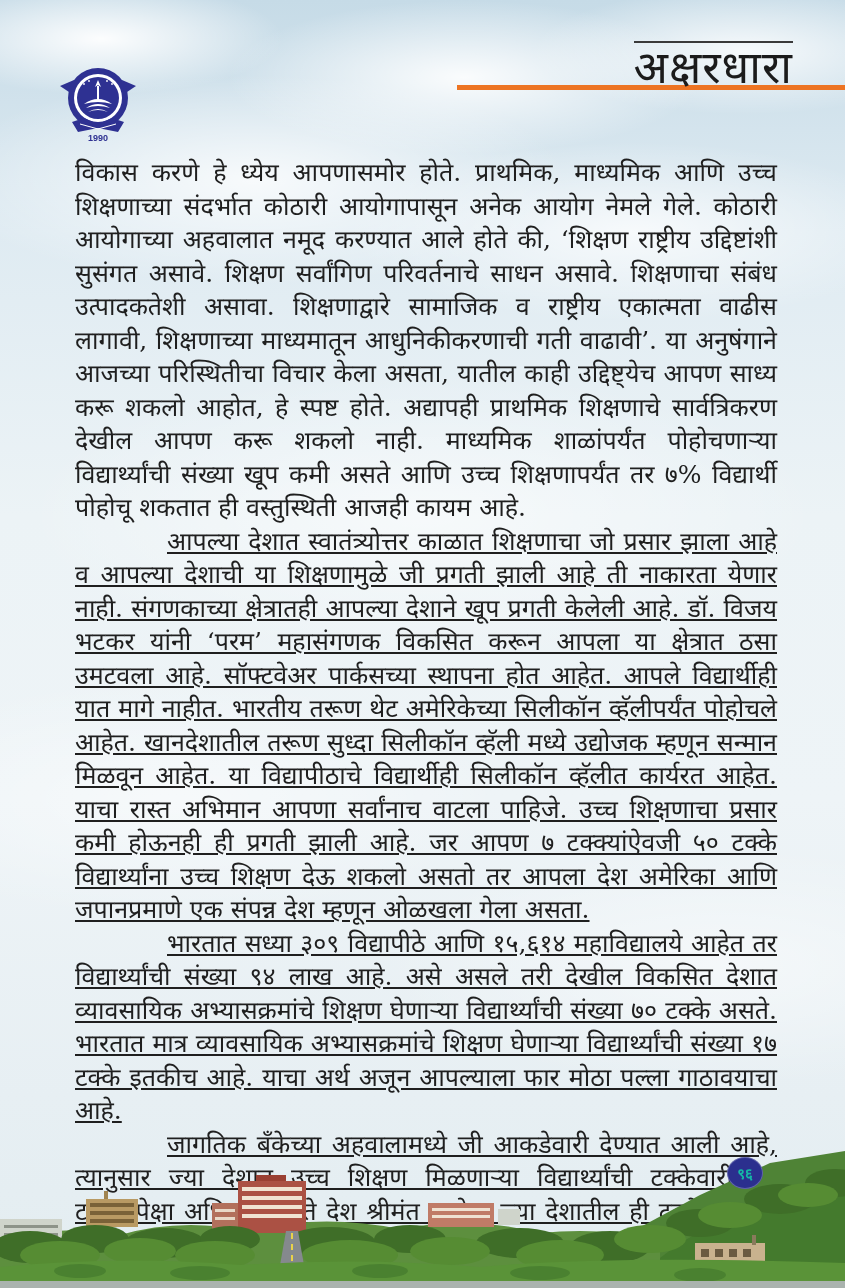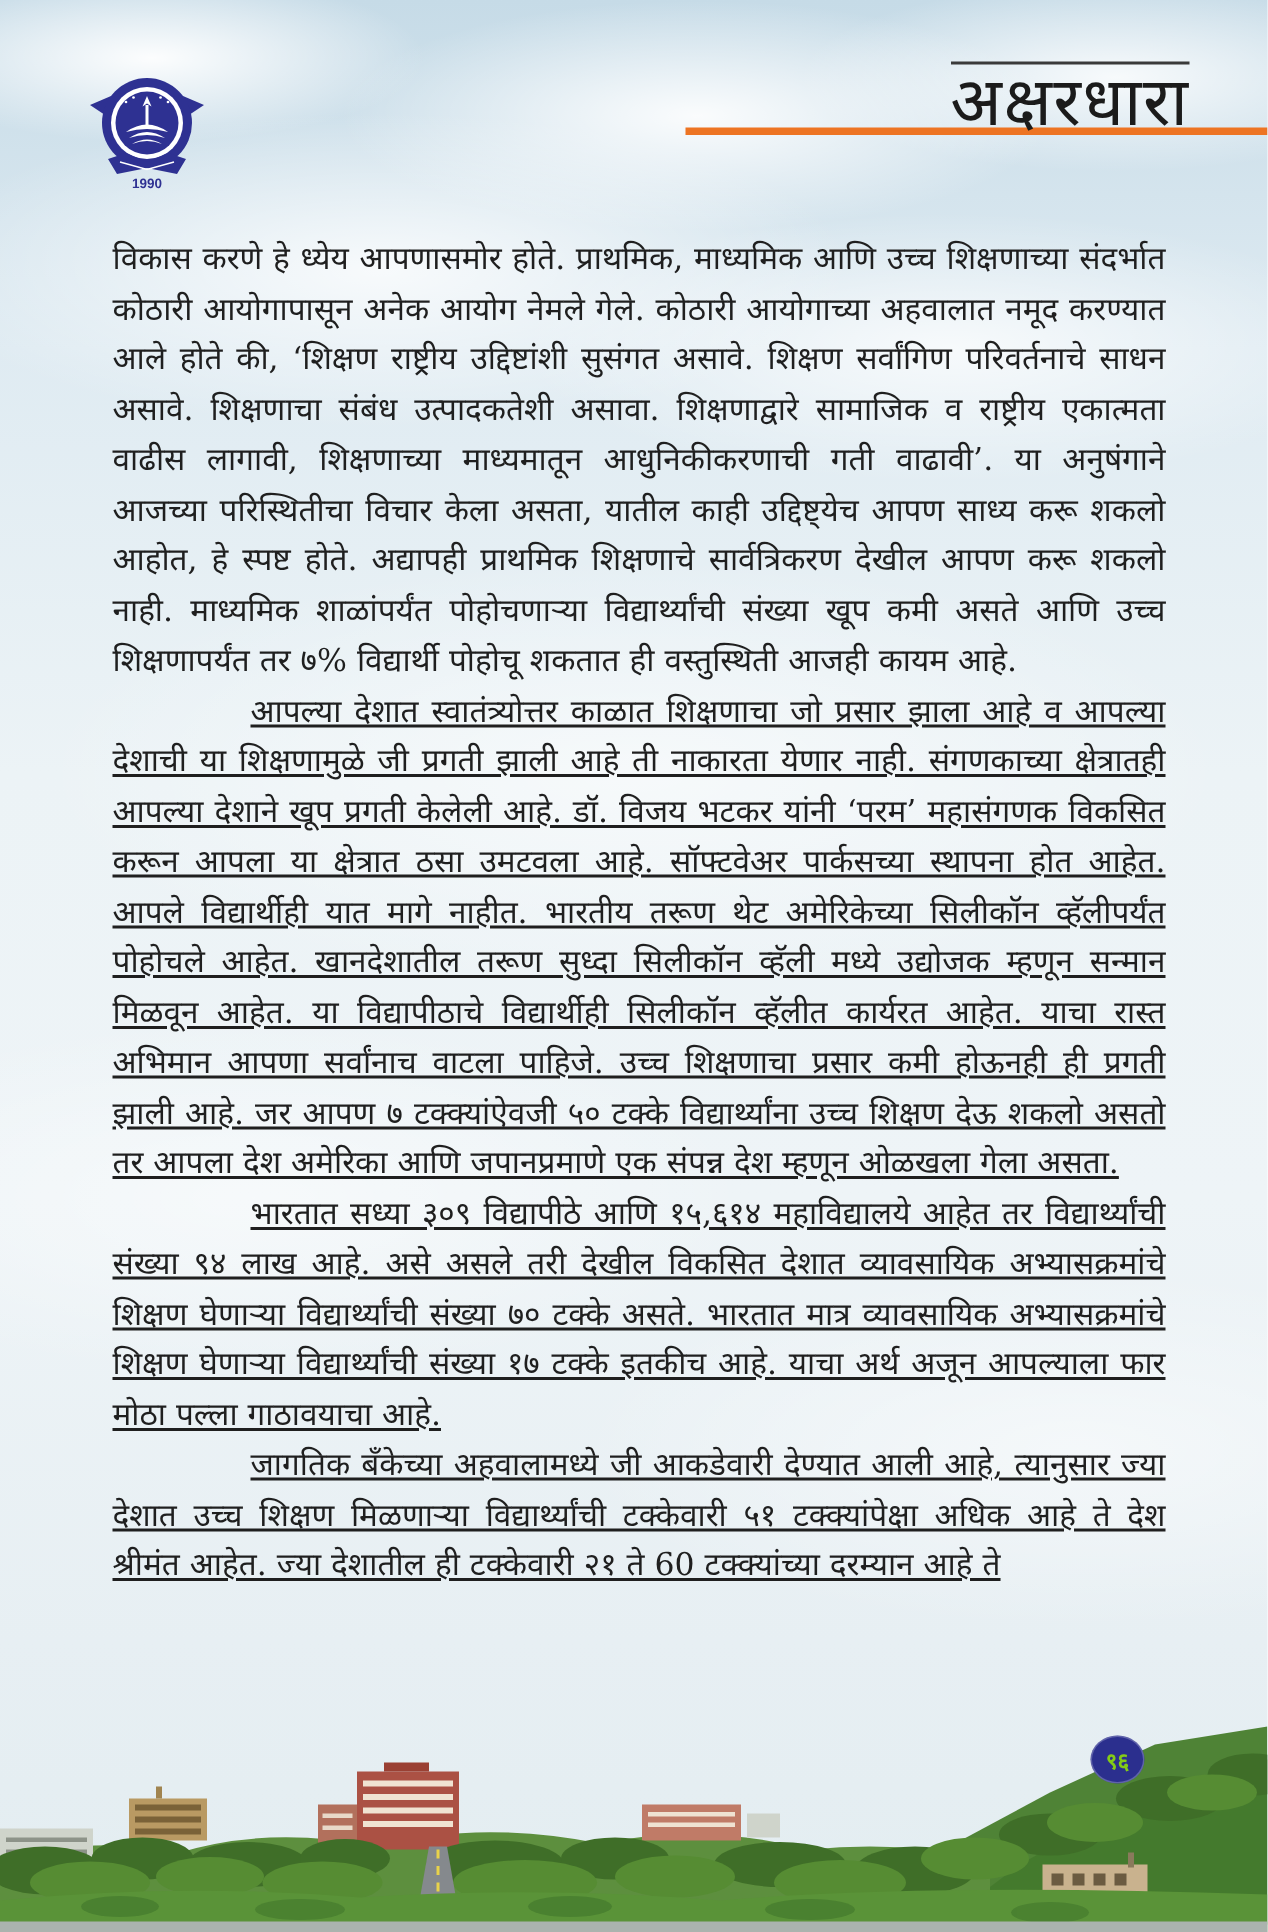"1990" .logo { top: 44px -> 60px }
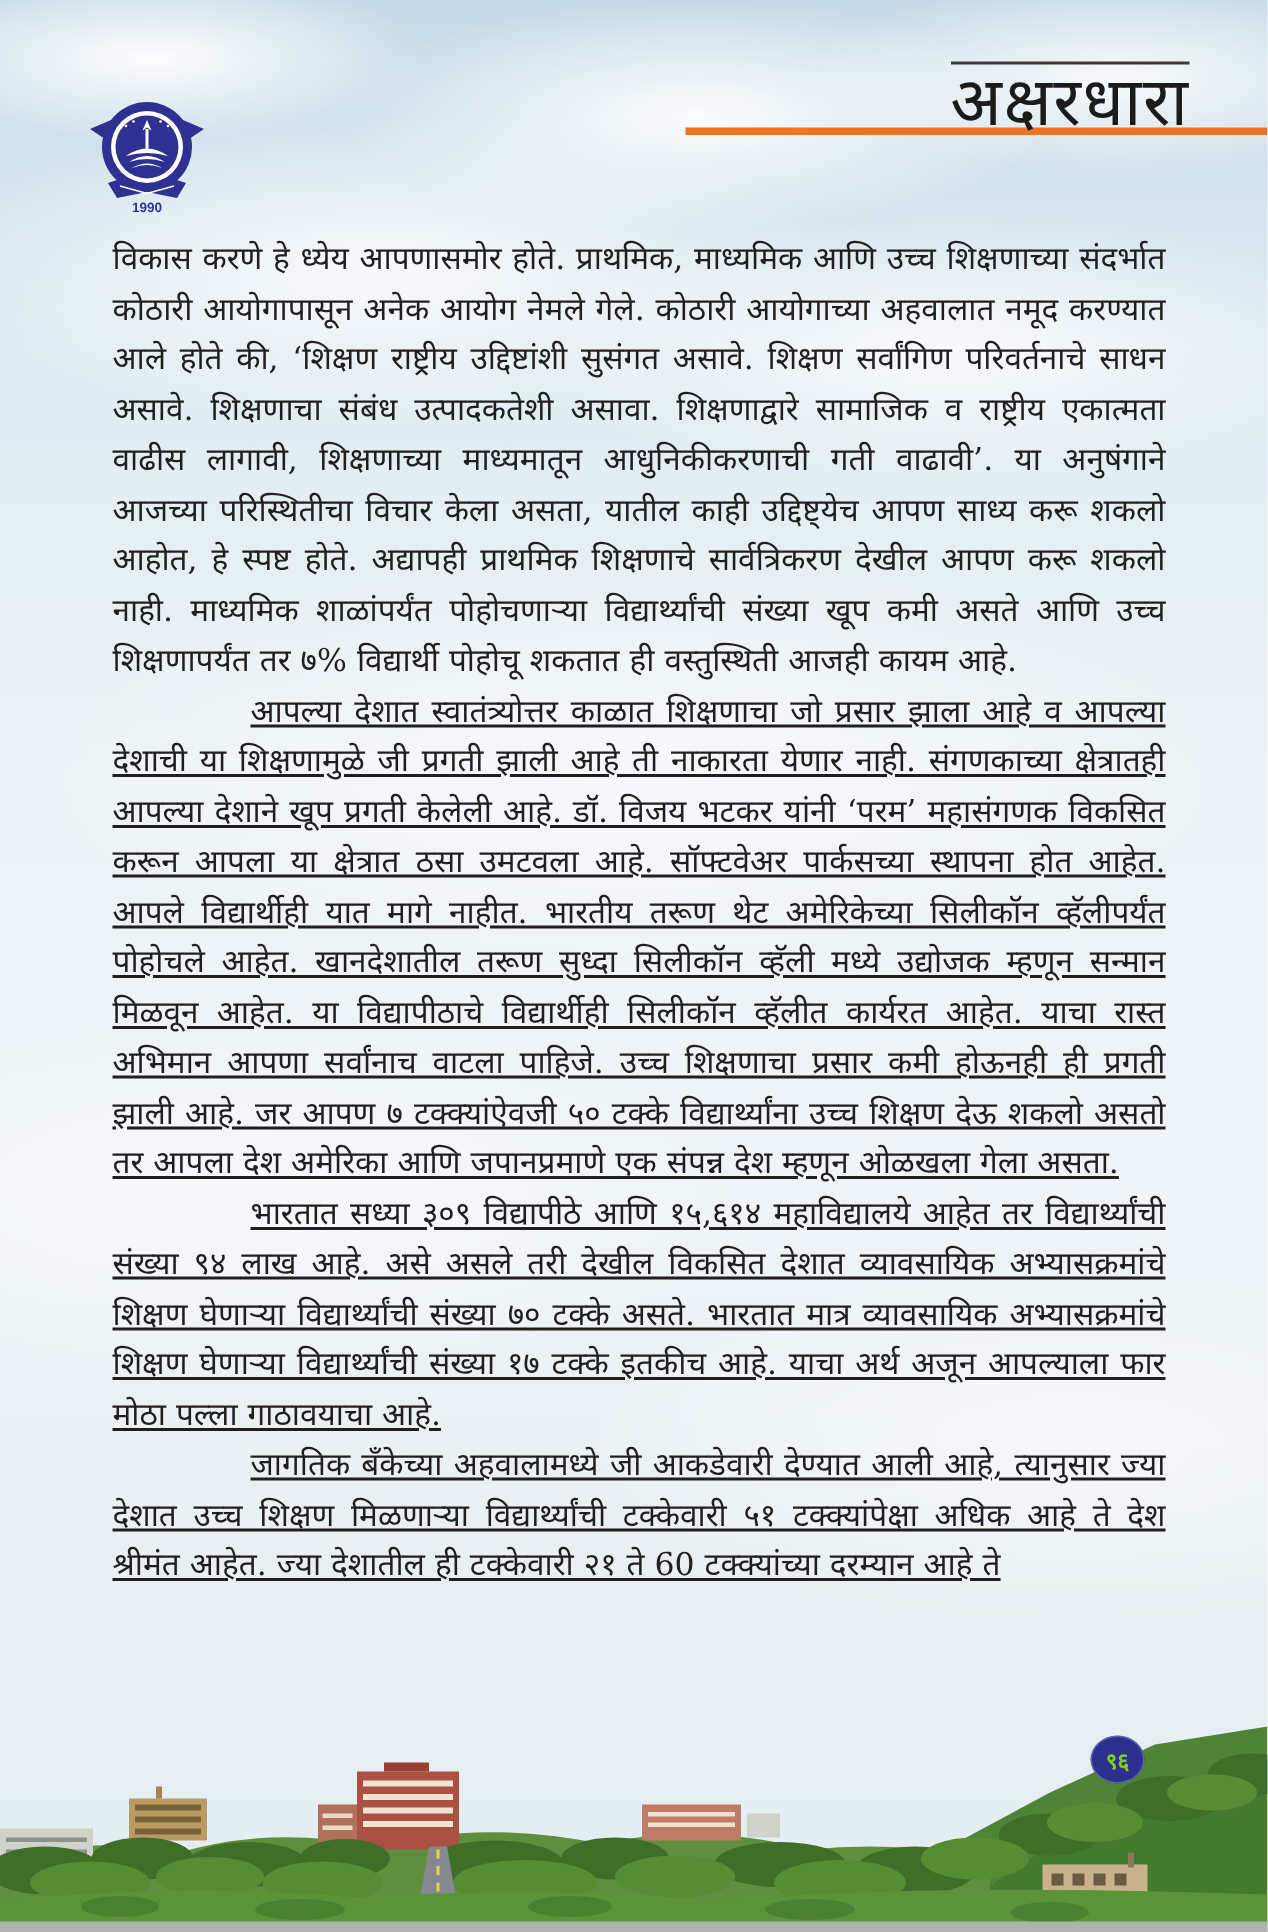"विकास करणे हे ध्येय आपणासमोर" .body-text { font-size: 21px -> 25px }
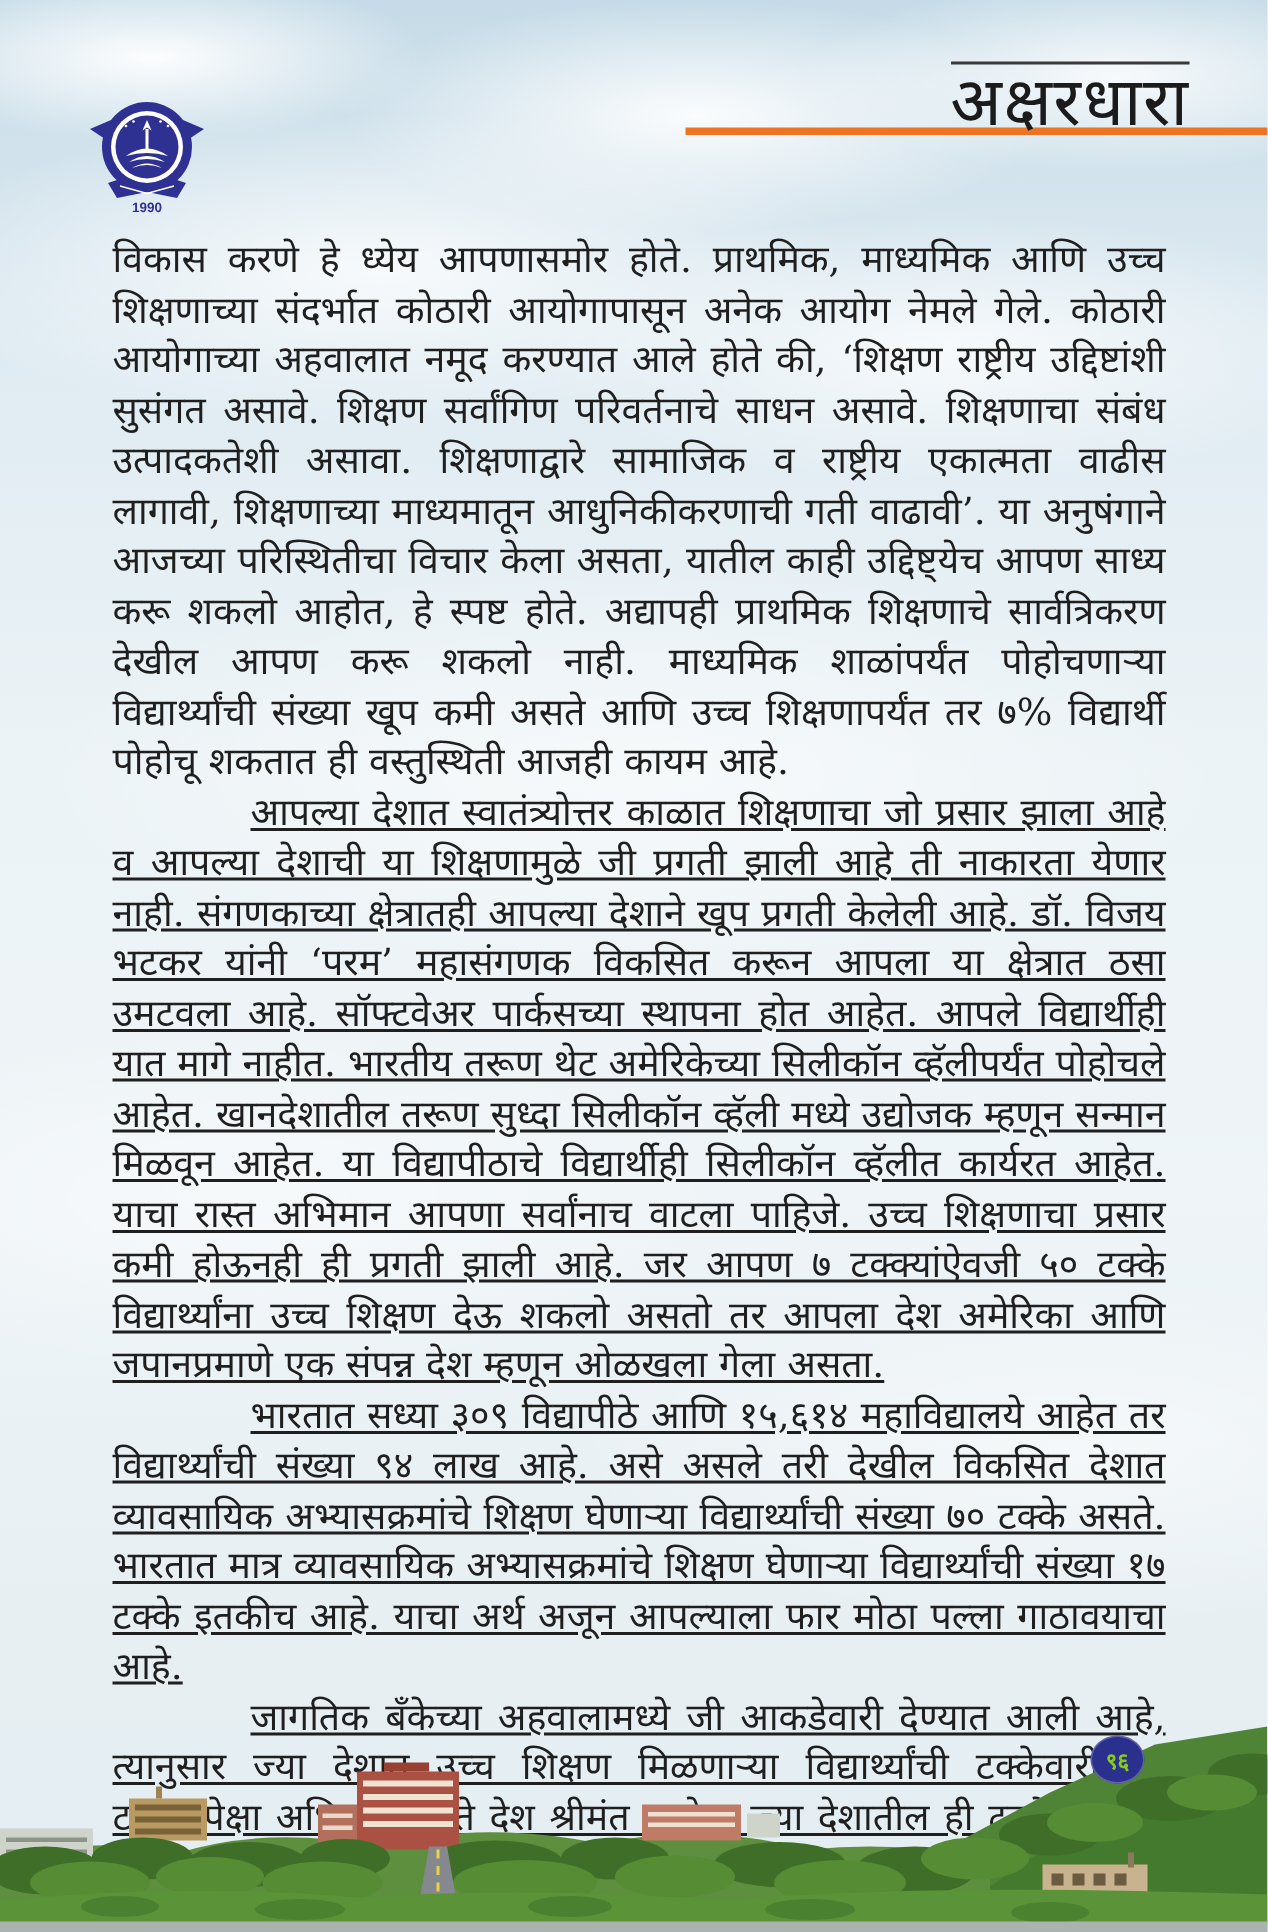"९६" .page-number { color: #84cc16 -> #14b8a6 }
